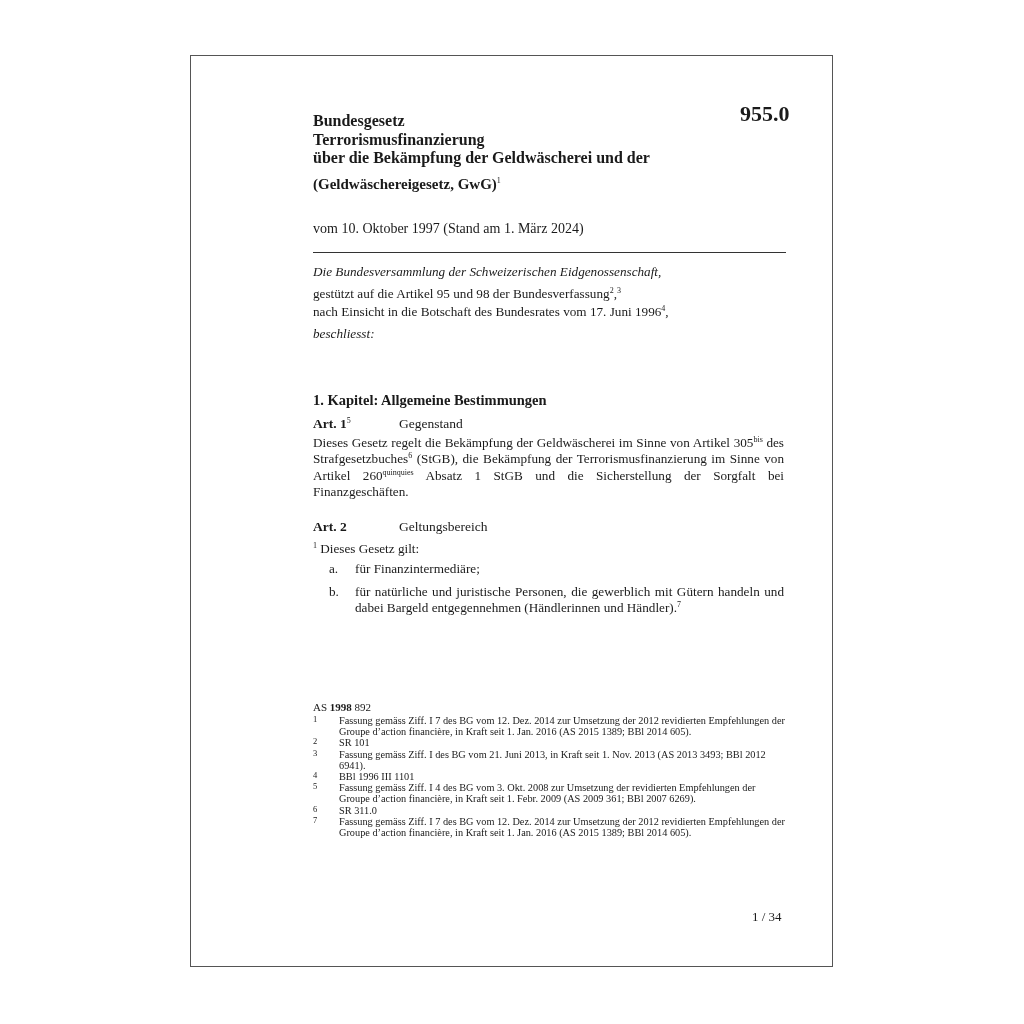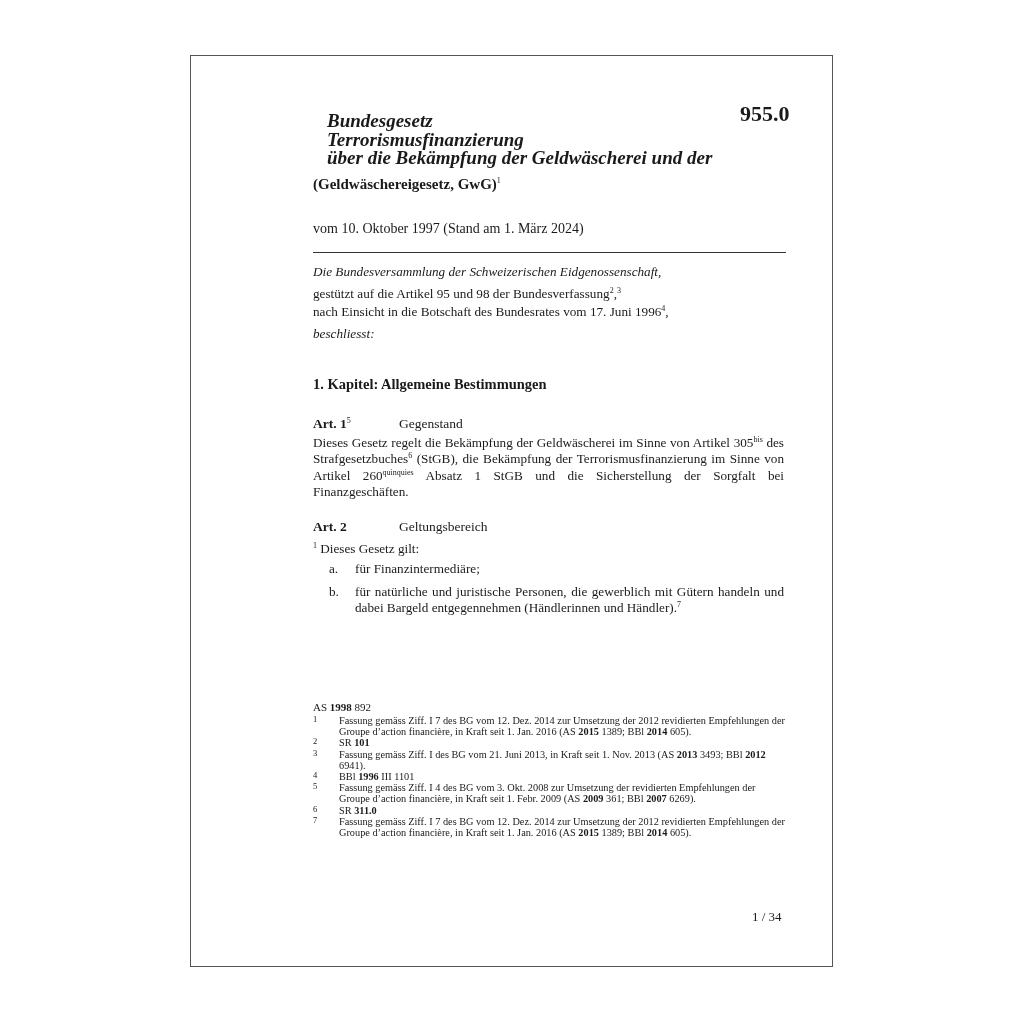"Bundesgesetz" .title { font-size: 19px -> 16px; font-style: italic -> none; left: 136px -> 122px }
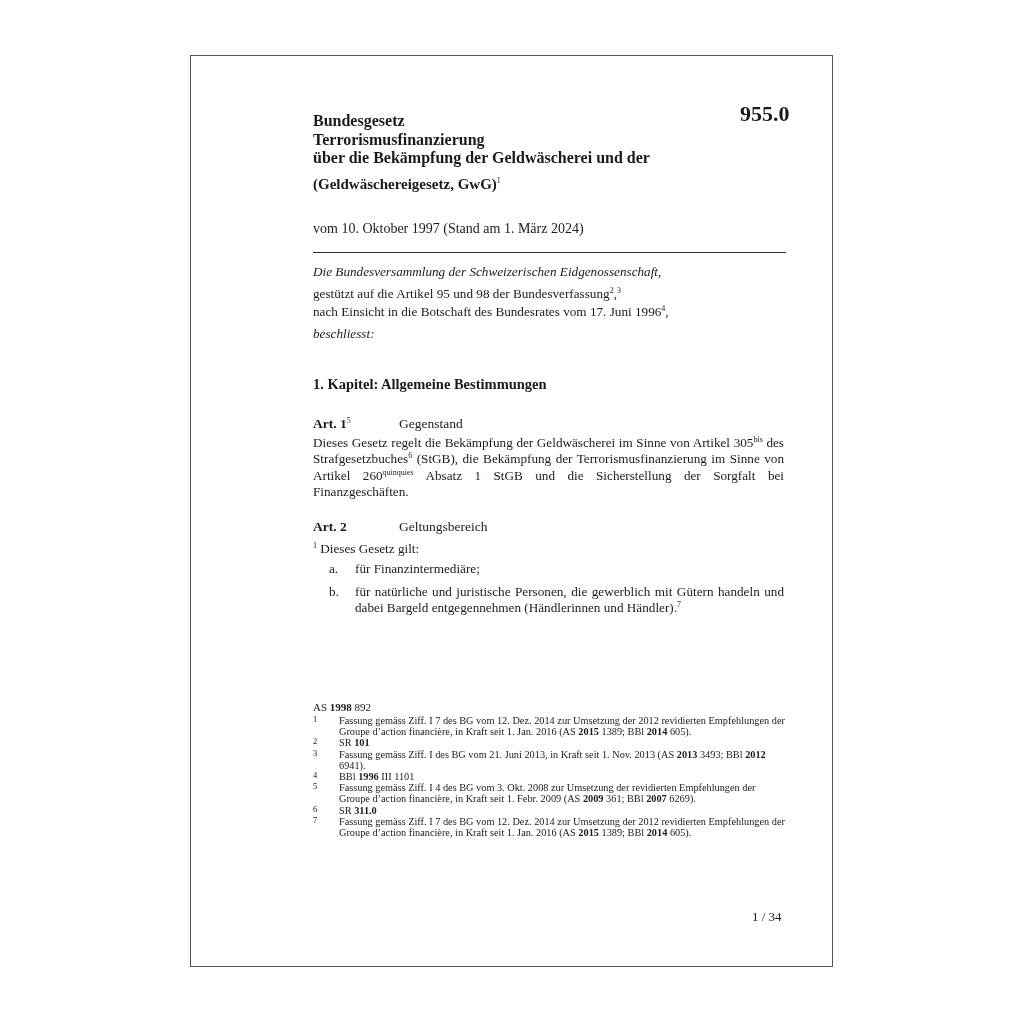"1. Kapitel: Allgemeine Bestimmungen" .chapter { top: 320px -> 336px }
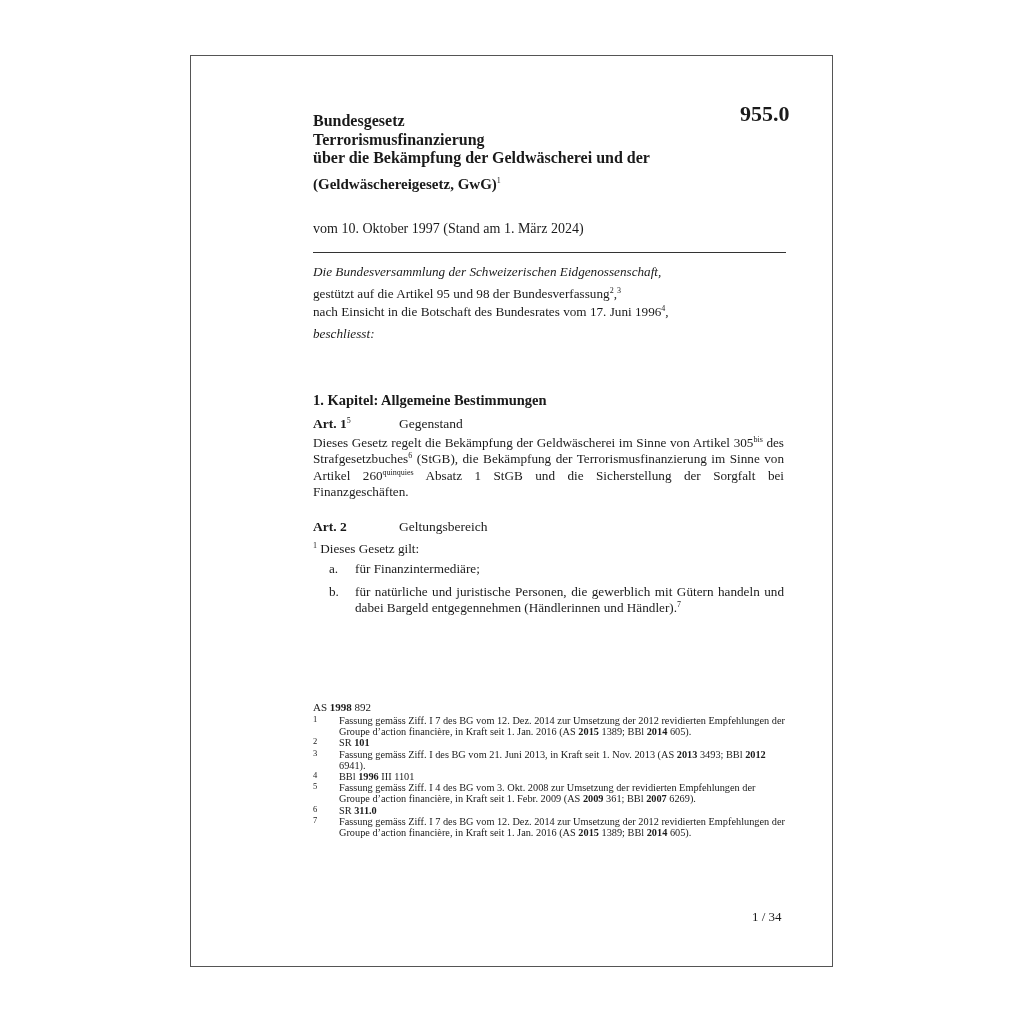"2015" .fn b { font-weight: bold -> normal }
